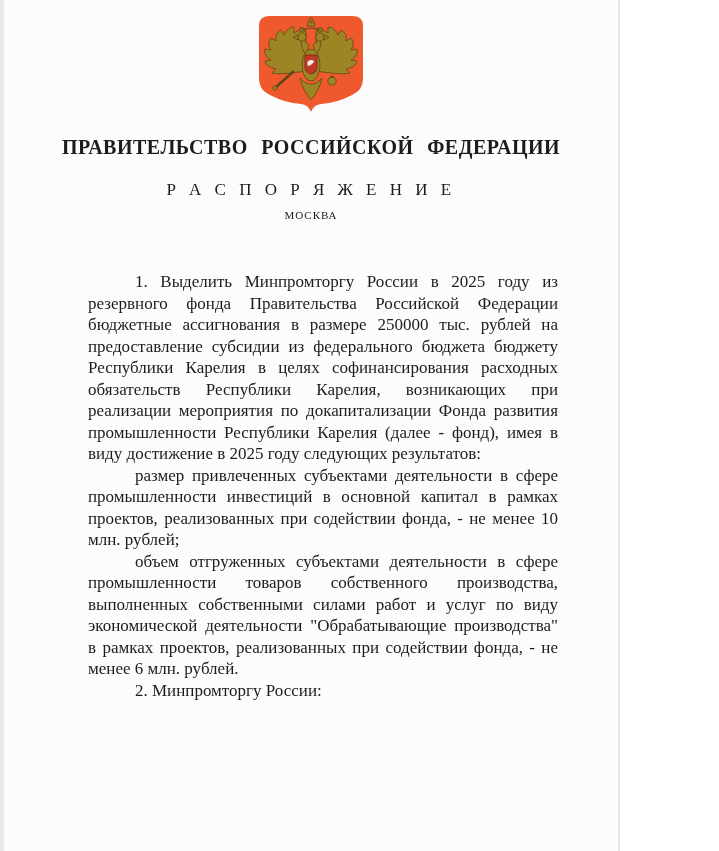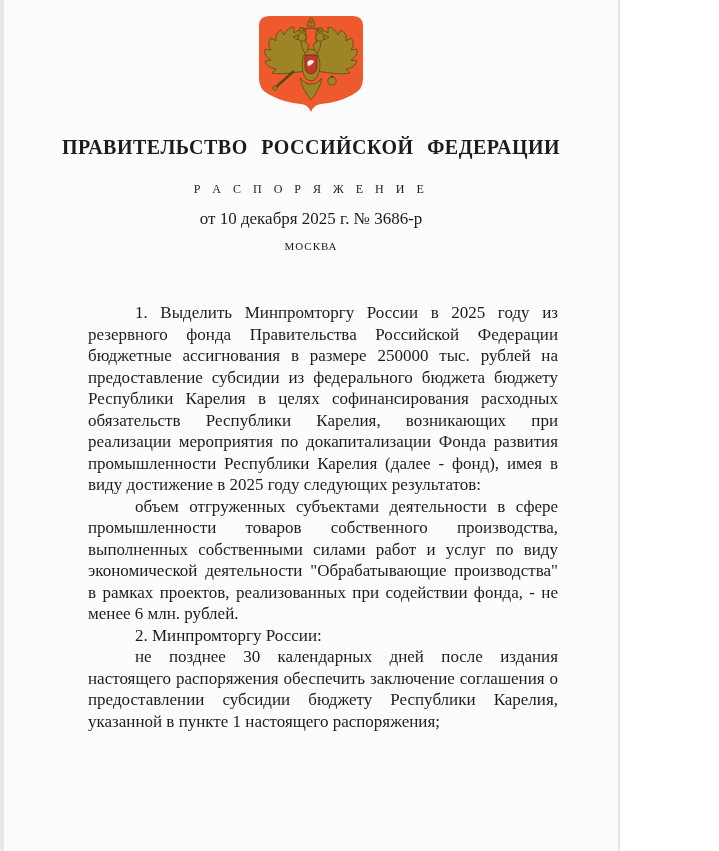"Р А С П О" .doc-type { font-size: 12px -> 17px }
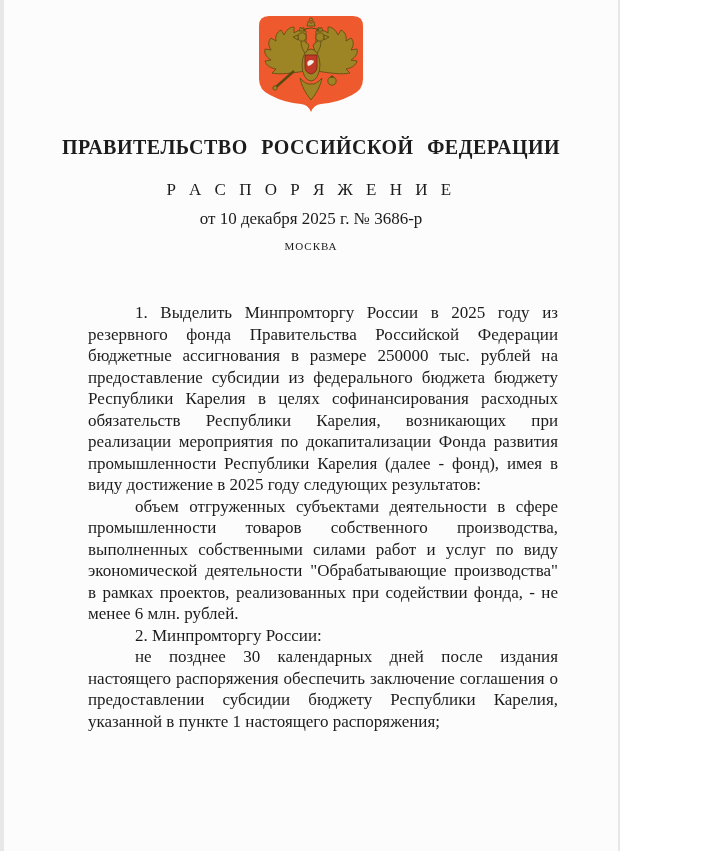"от 10 декабря 2025 г." div.date-line { html: <div>от 10 декабря 2025 г. № 3686-р</div> -> none }
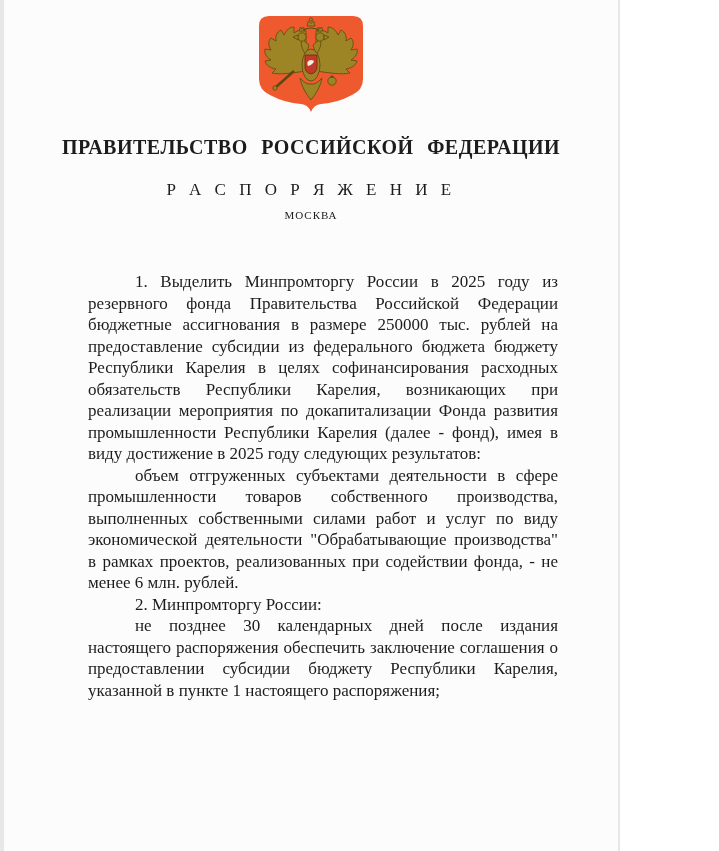"размер привлеченных субъектами" p { html: none -> <p>размер привлеченных субъектами деятельности в сфере промышленности инвестиций в основной капитал в рамках проектов, реализованных при содействии фонда, - не менее 10 млн. рублей;</p> }
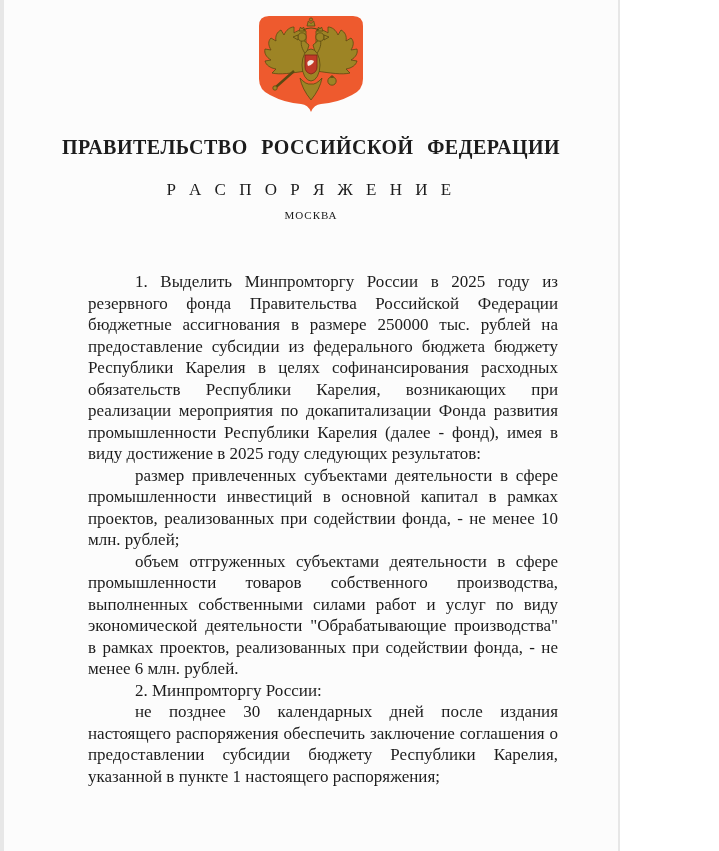"не позднее 30 календарных дней" p { html: <p>не позднее 30 календарных дней после издания настоящего распоряжения обеспечить заключение соглашения о предоставлении субсидии бюджету Республики Карелия, указанной в пункте 1 настоящего распоряжения;</p> -> none }
